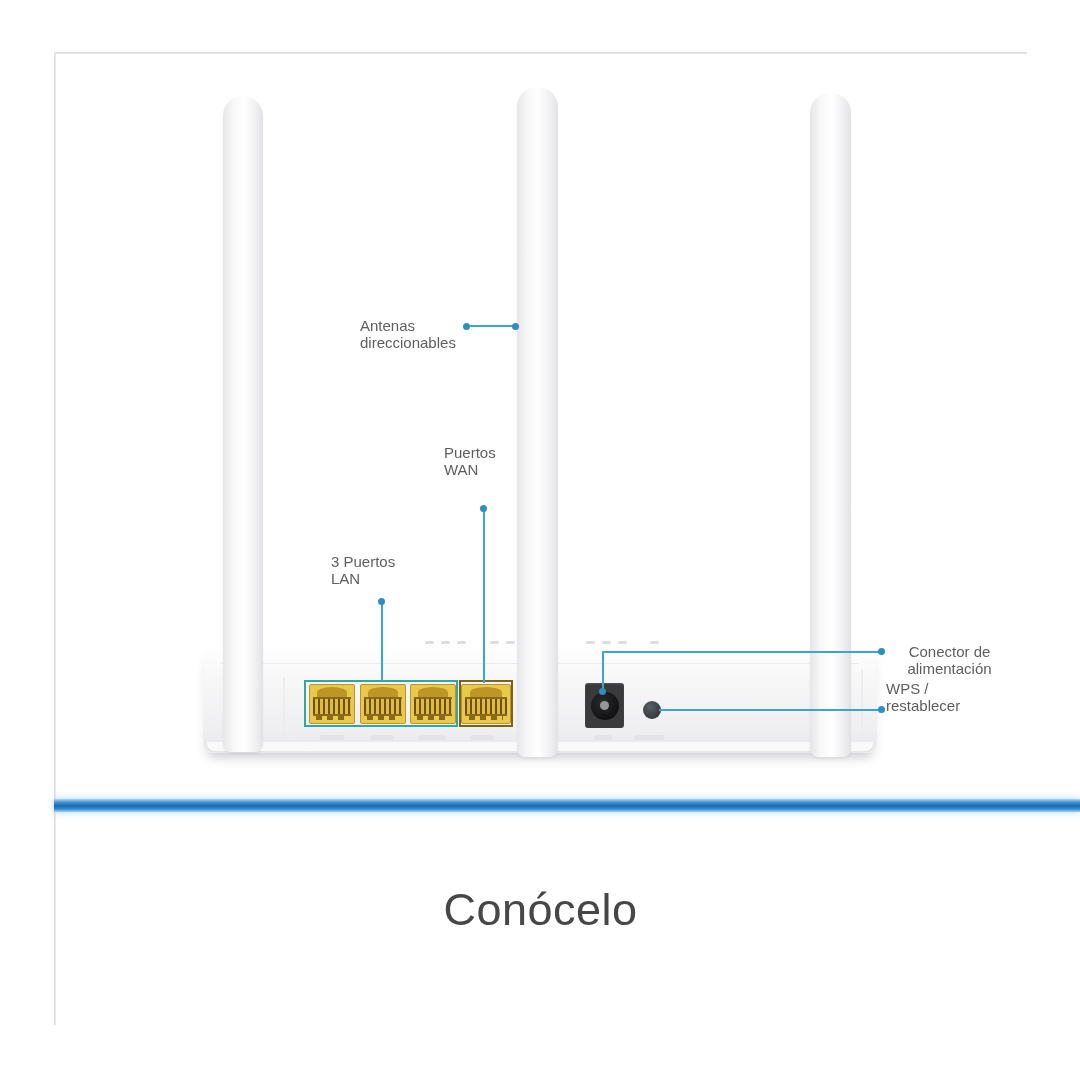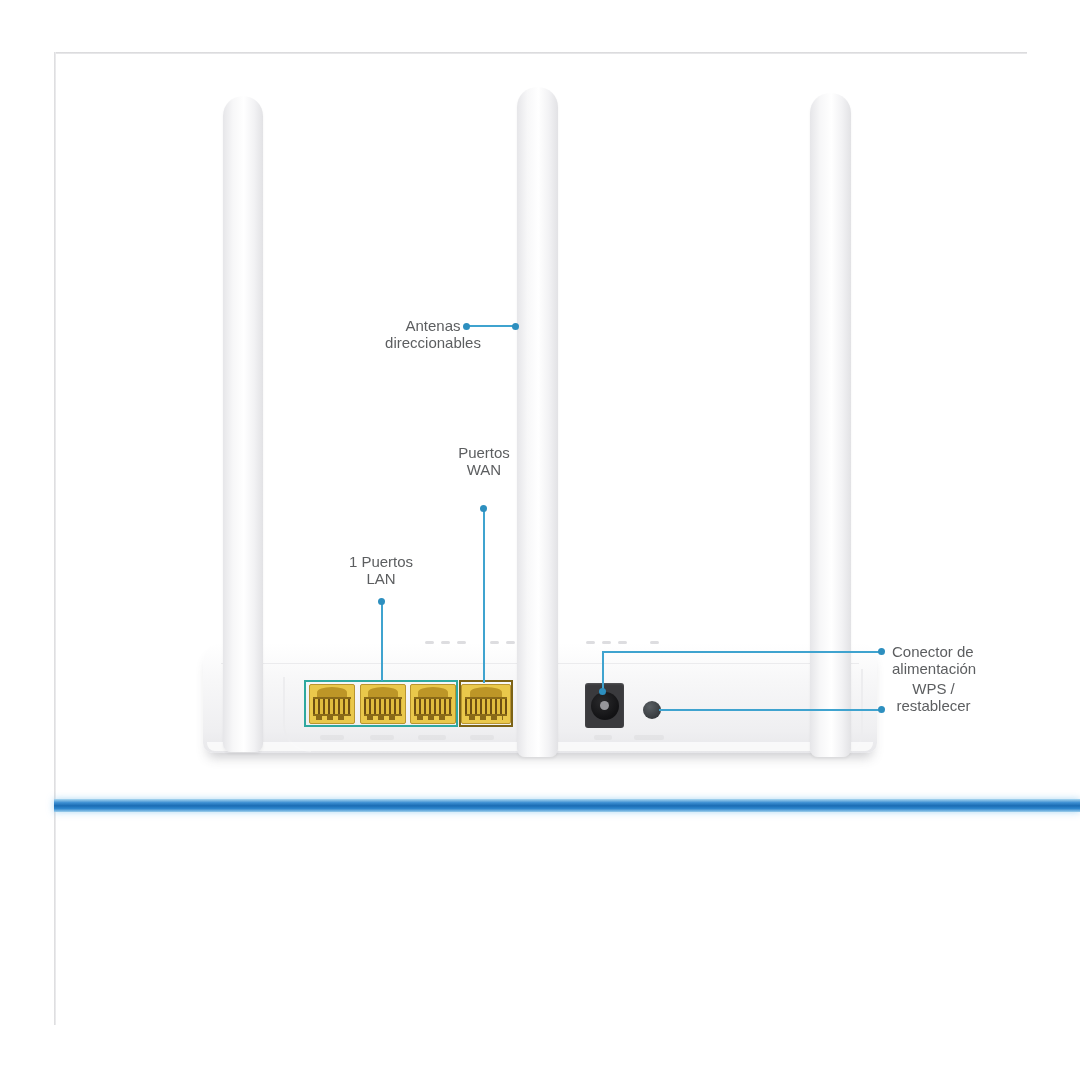"Antenas" .callout.center { text-align: center -> left }
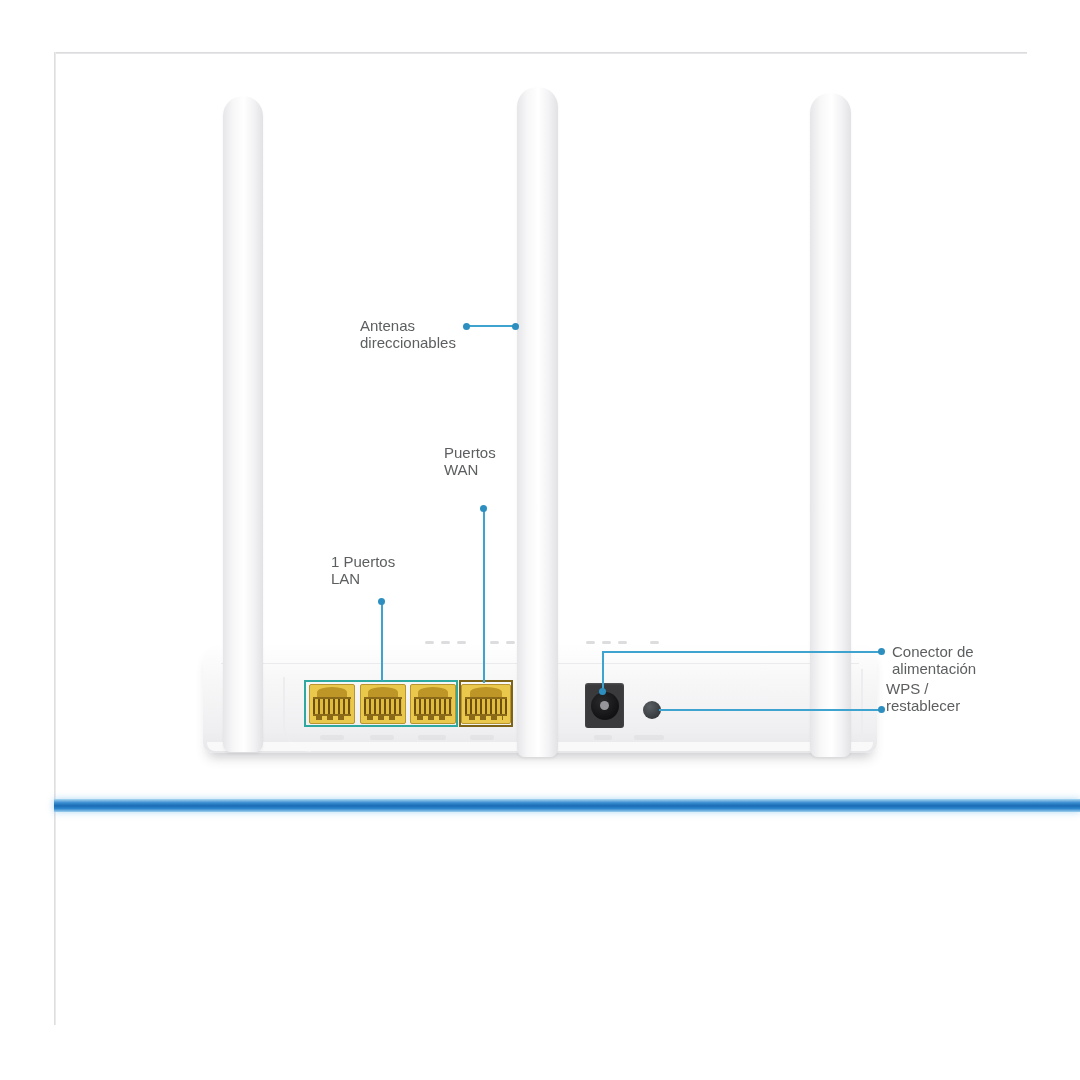"1 Puertos" div { text: 1 -> 3 }
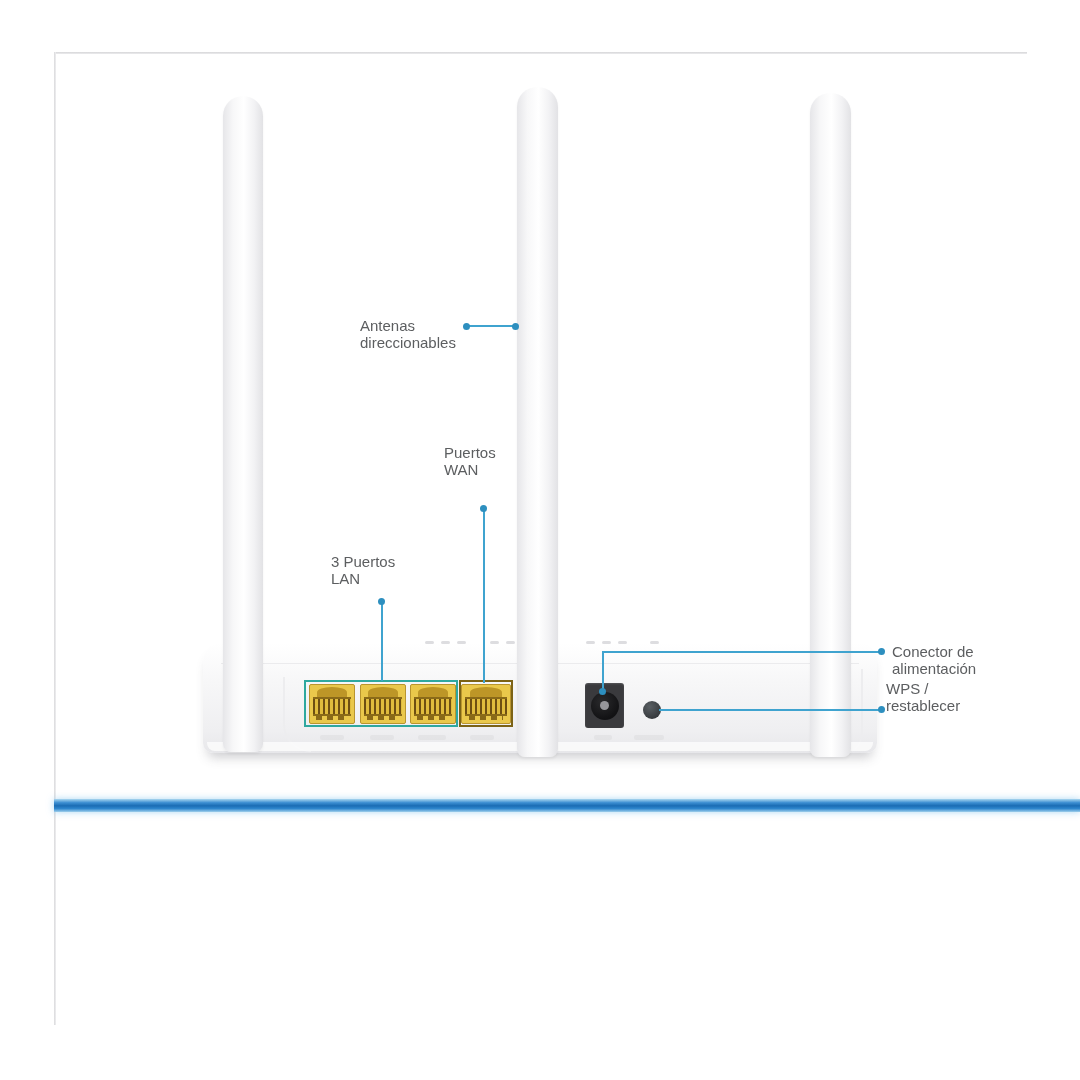"Conector de" .callout.left { text-align: left -> center }
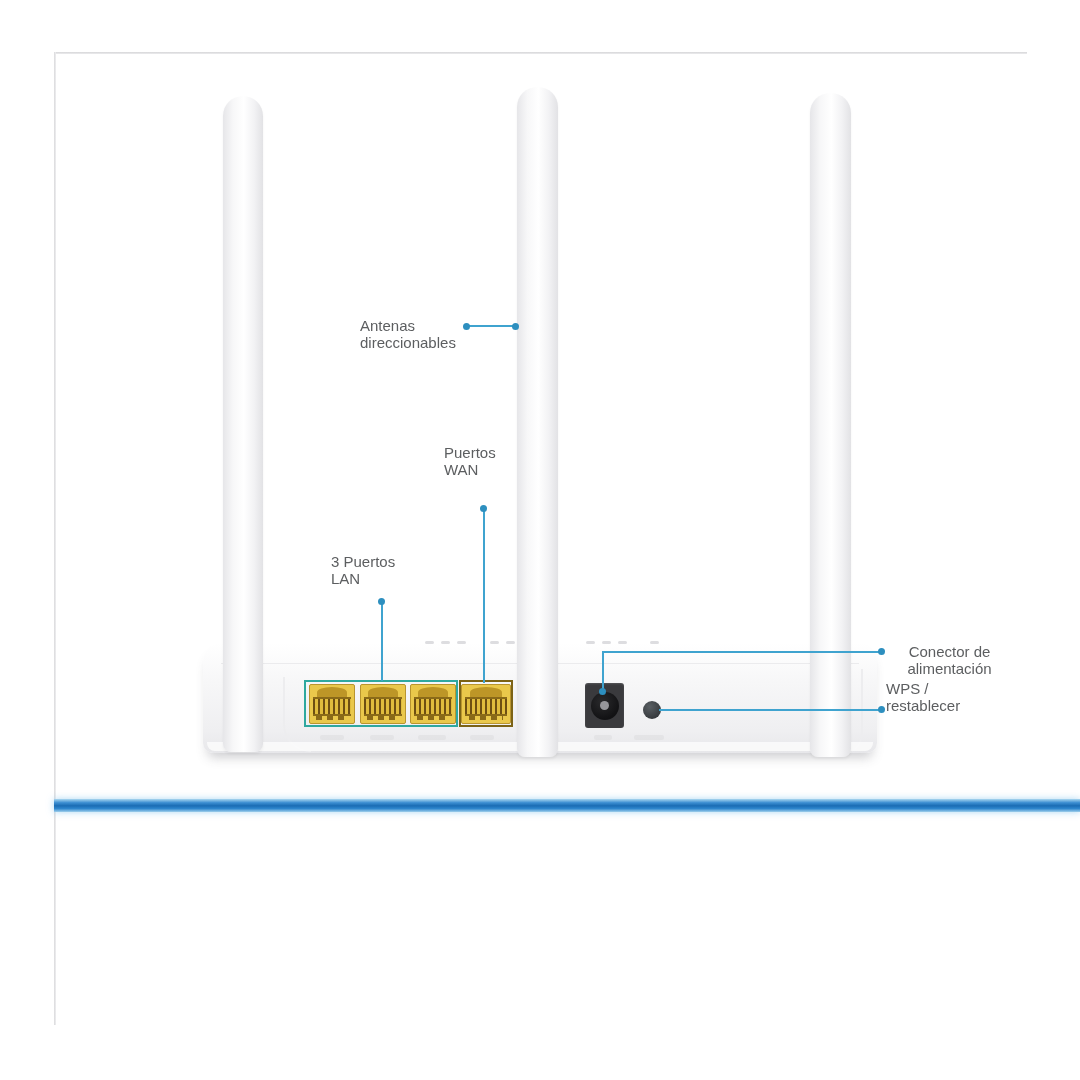"Conócelo" div.section-title { html: none -> <div>Conócelo</div> }
